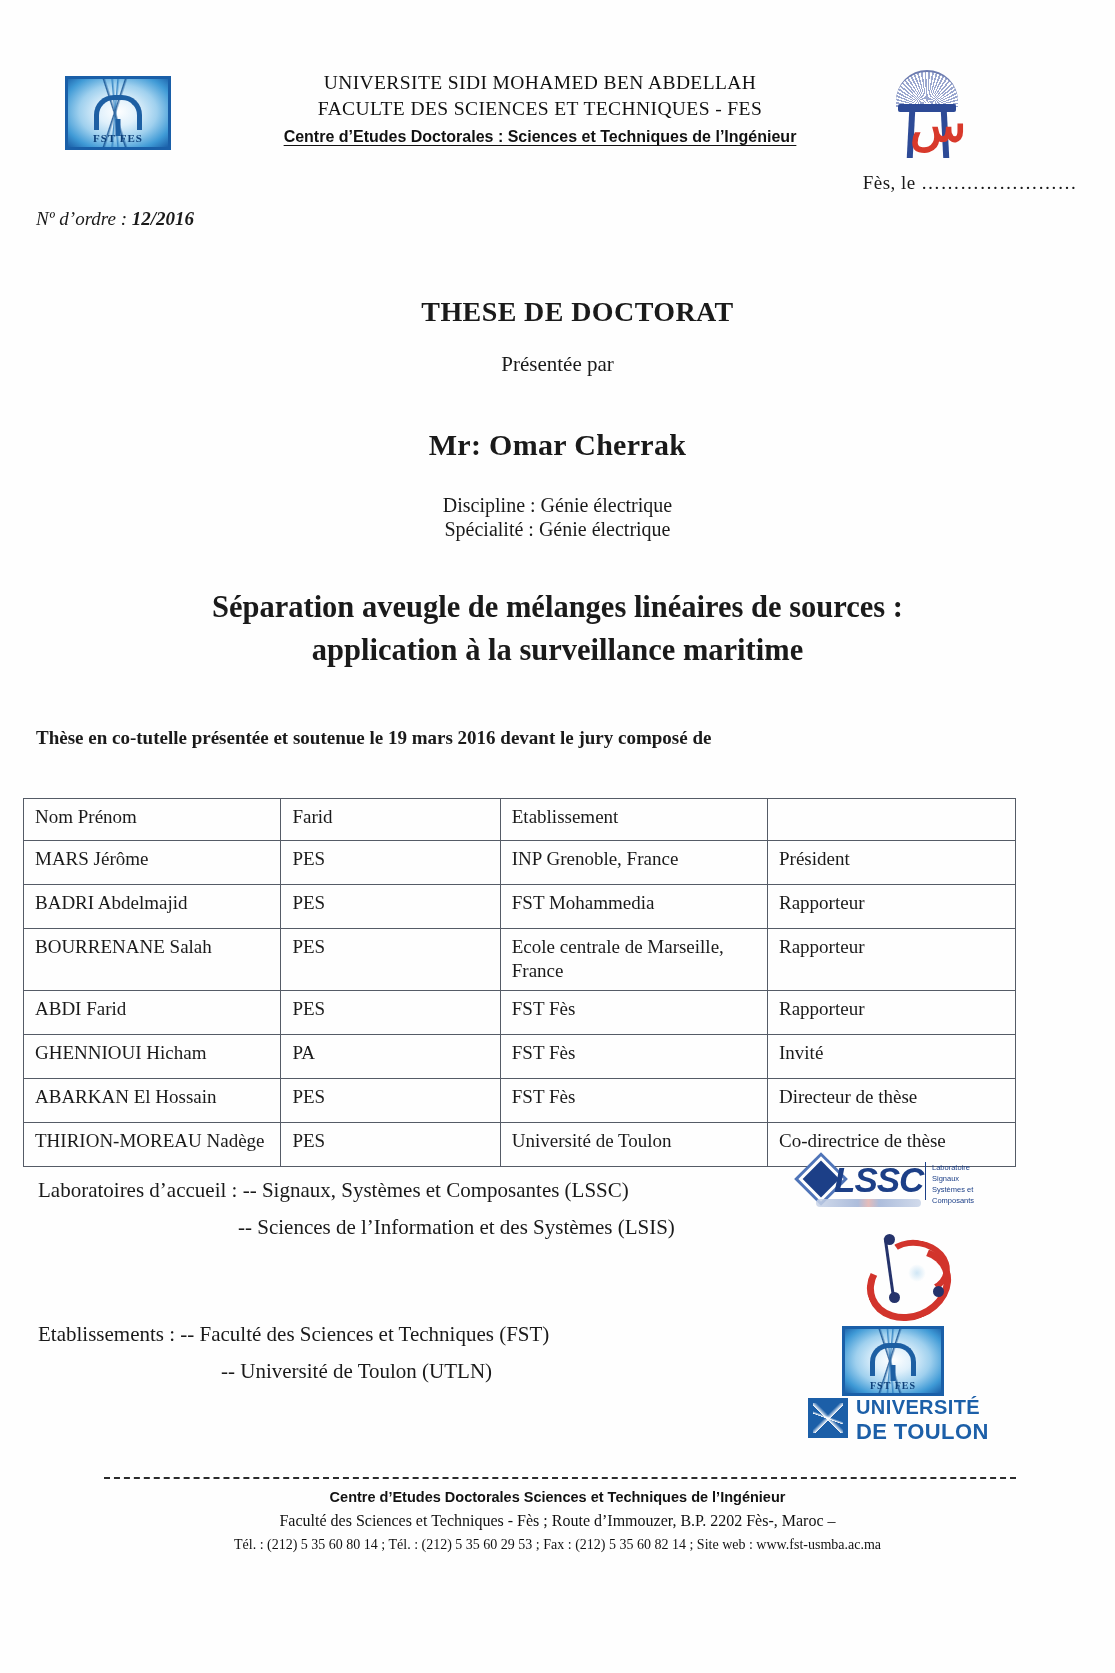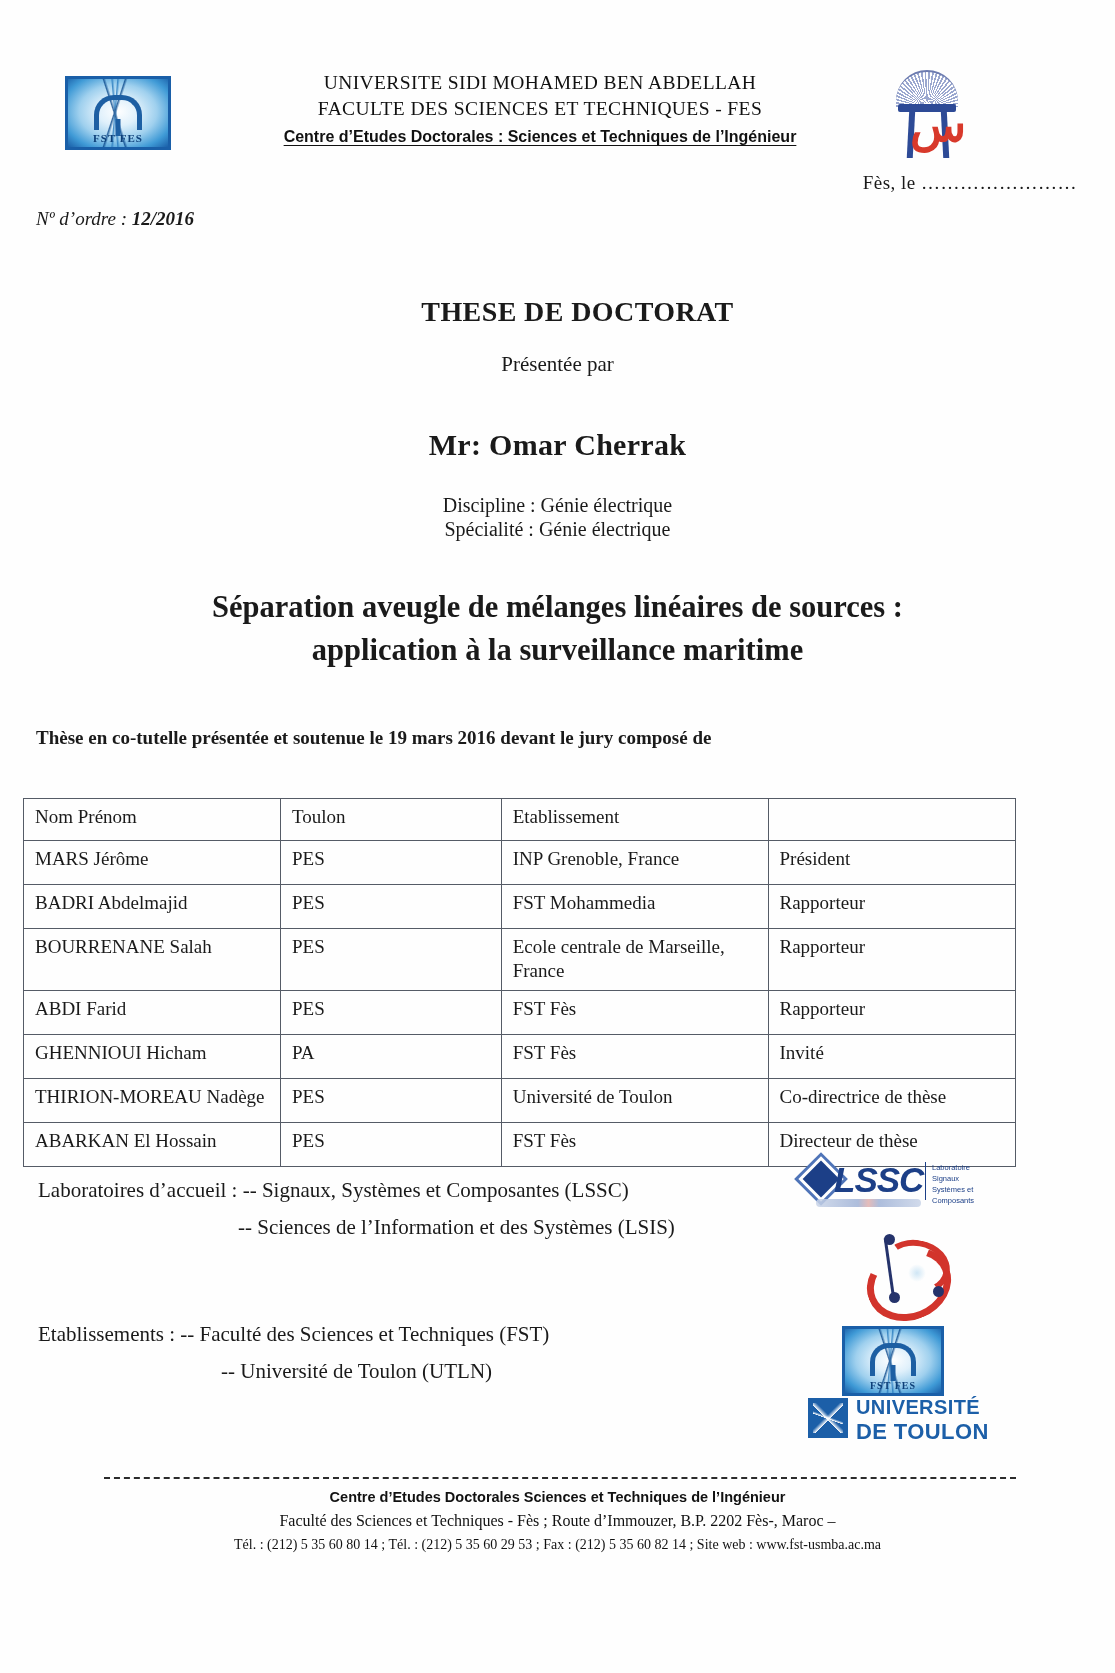"Toulon" td { text: Toulon -> Farid }
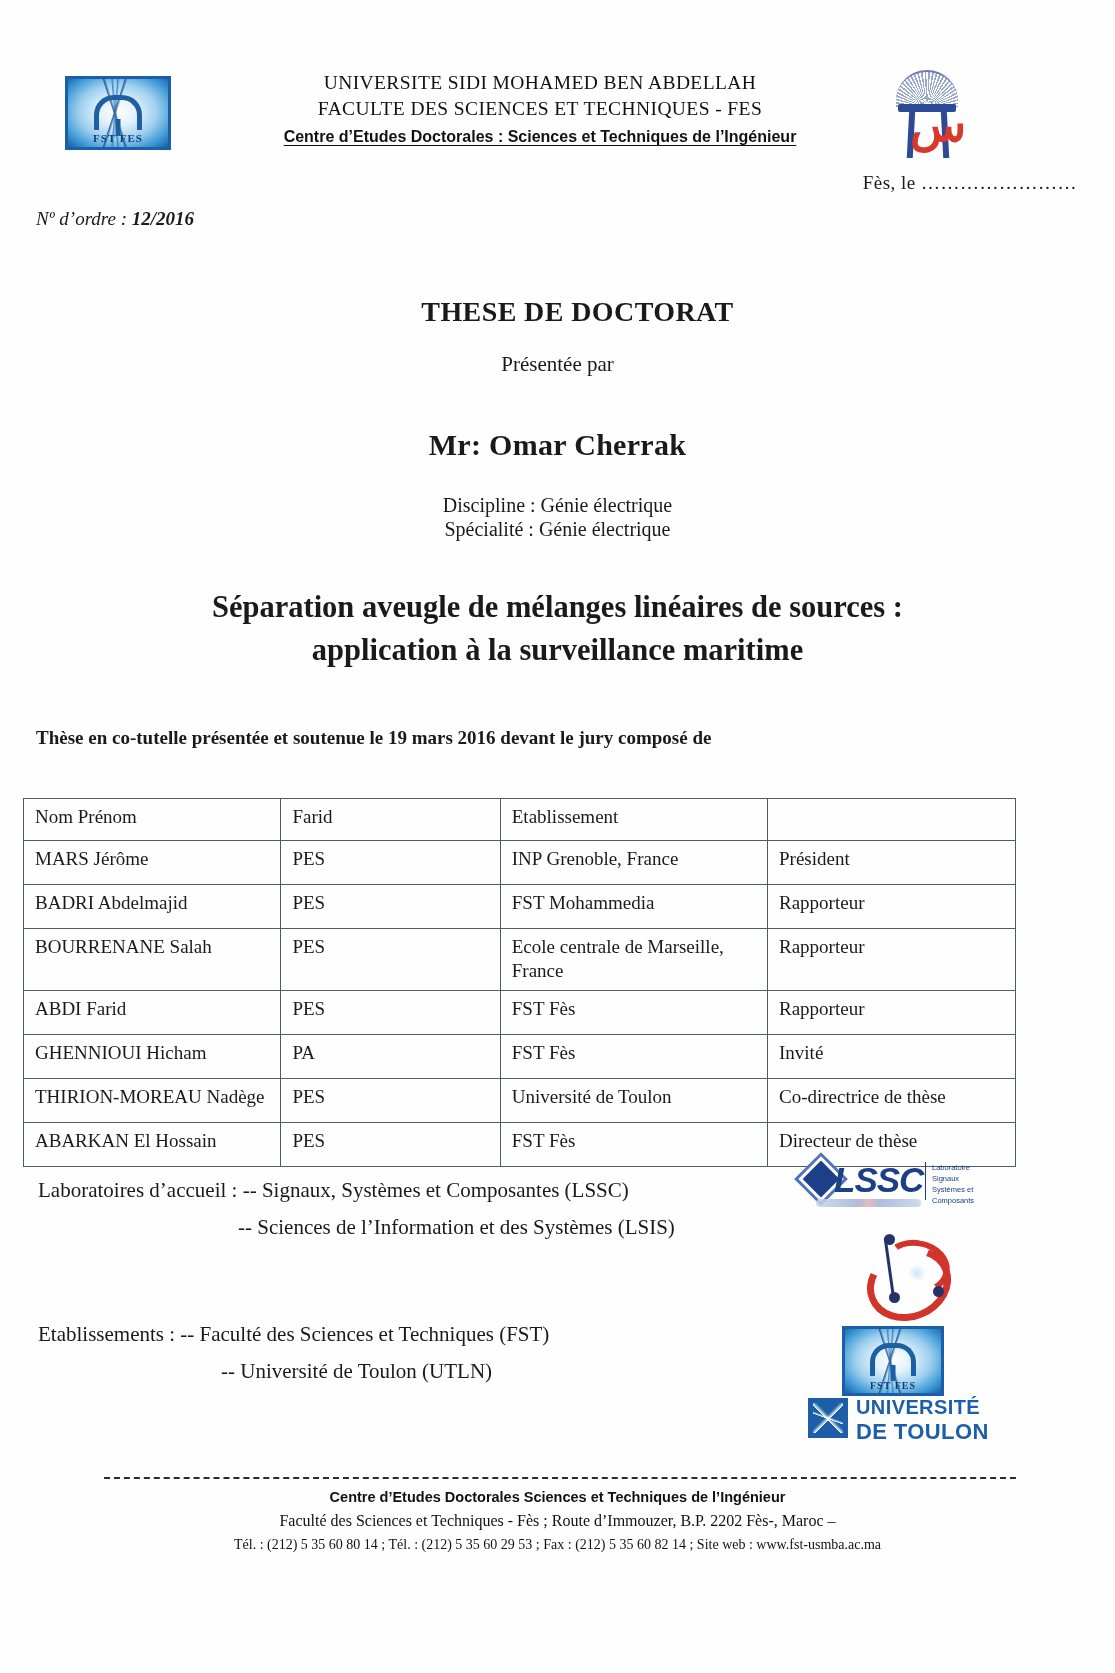"THIRION-MOREAU Nadège" tr { order: before "ABARKAN El Hossain" -> after "ABARKAN El Hossain" }
